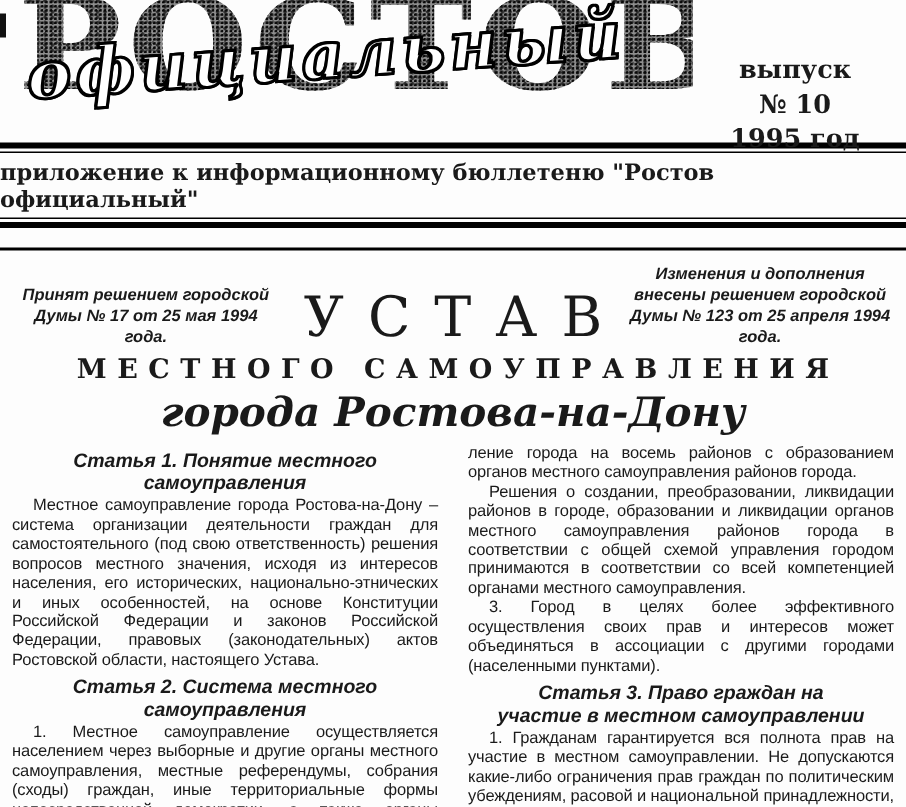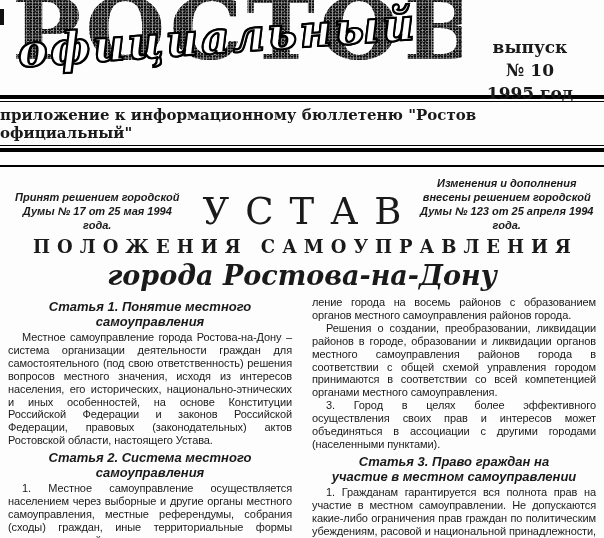"ПОЛОЖЕНИЯ САМОУПРАВЛЕНИЯ" div.mid-title { text: ПОЛОЖЕНИЯ -> МЕСТНОГО }
